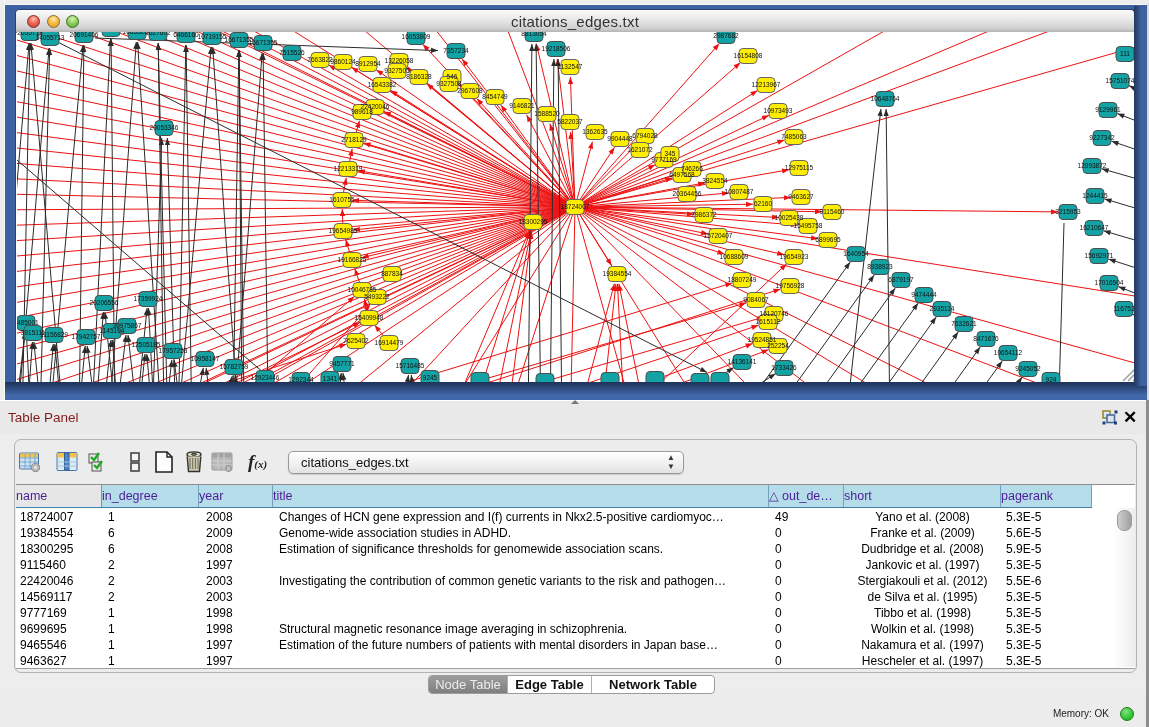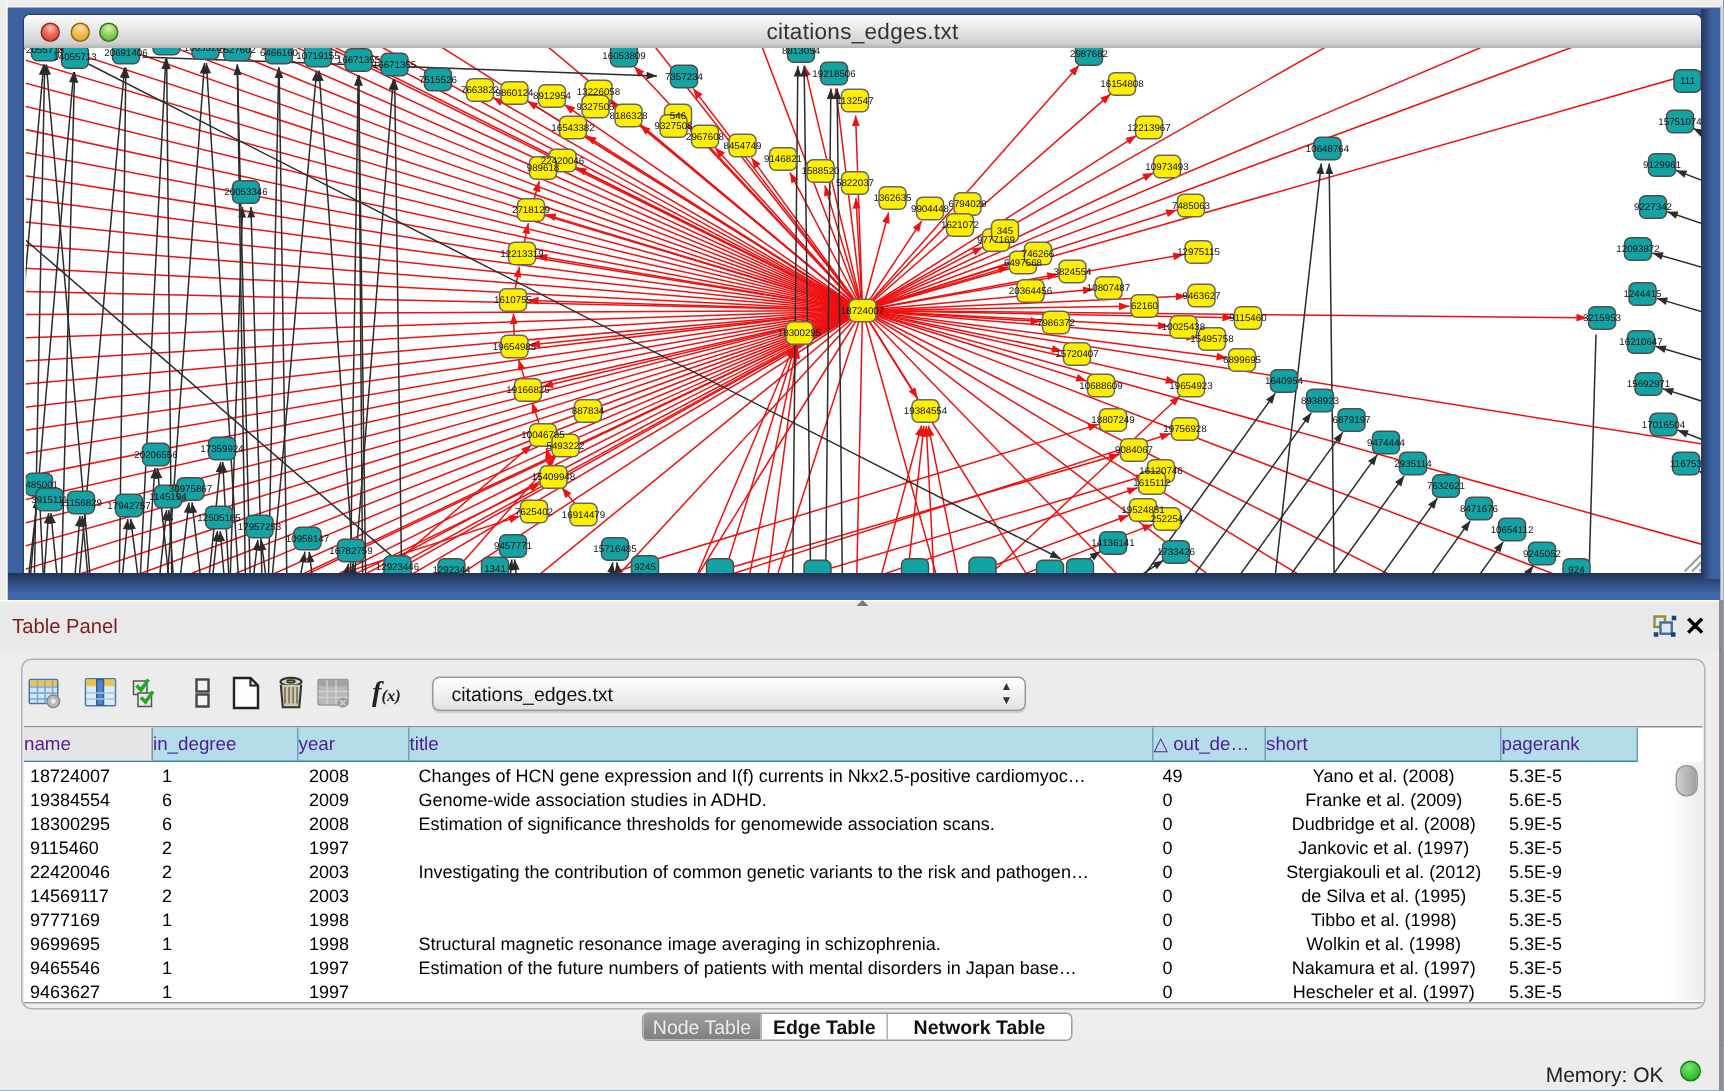"5.5E-9" span.c6 { text: 5.5E-9 -> 5.5E-6 }
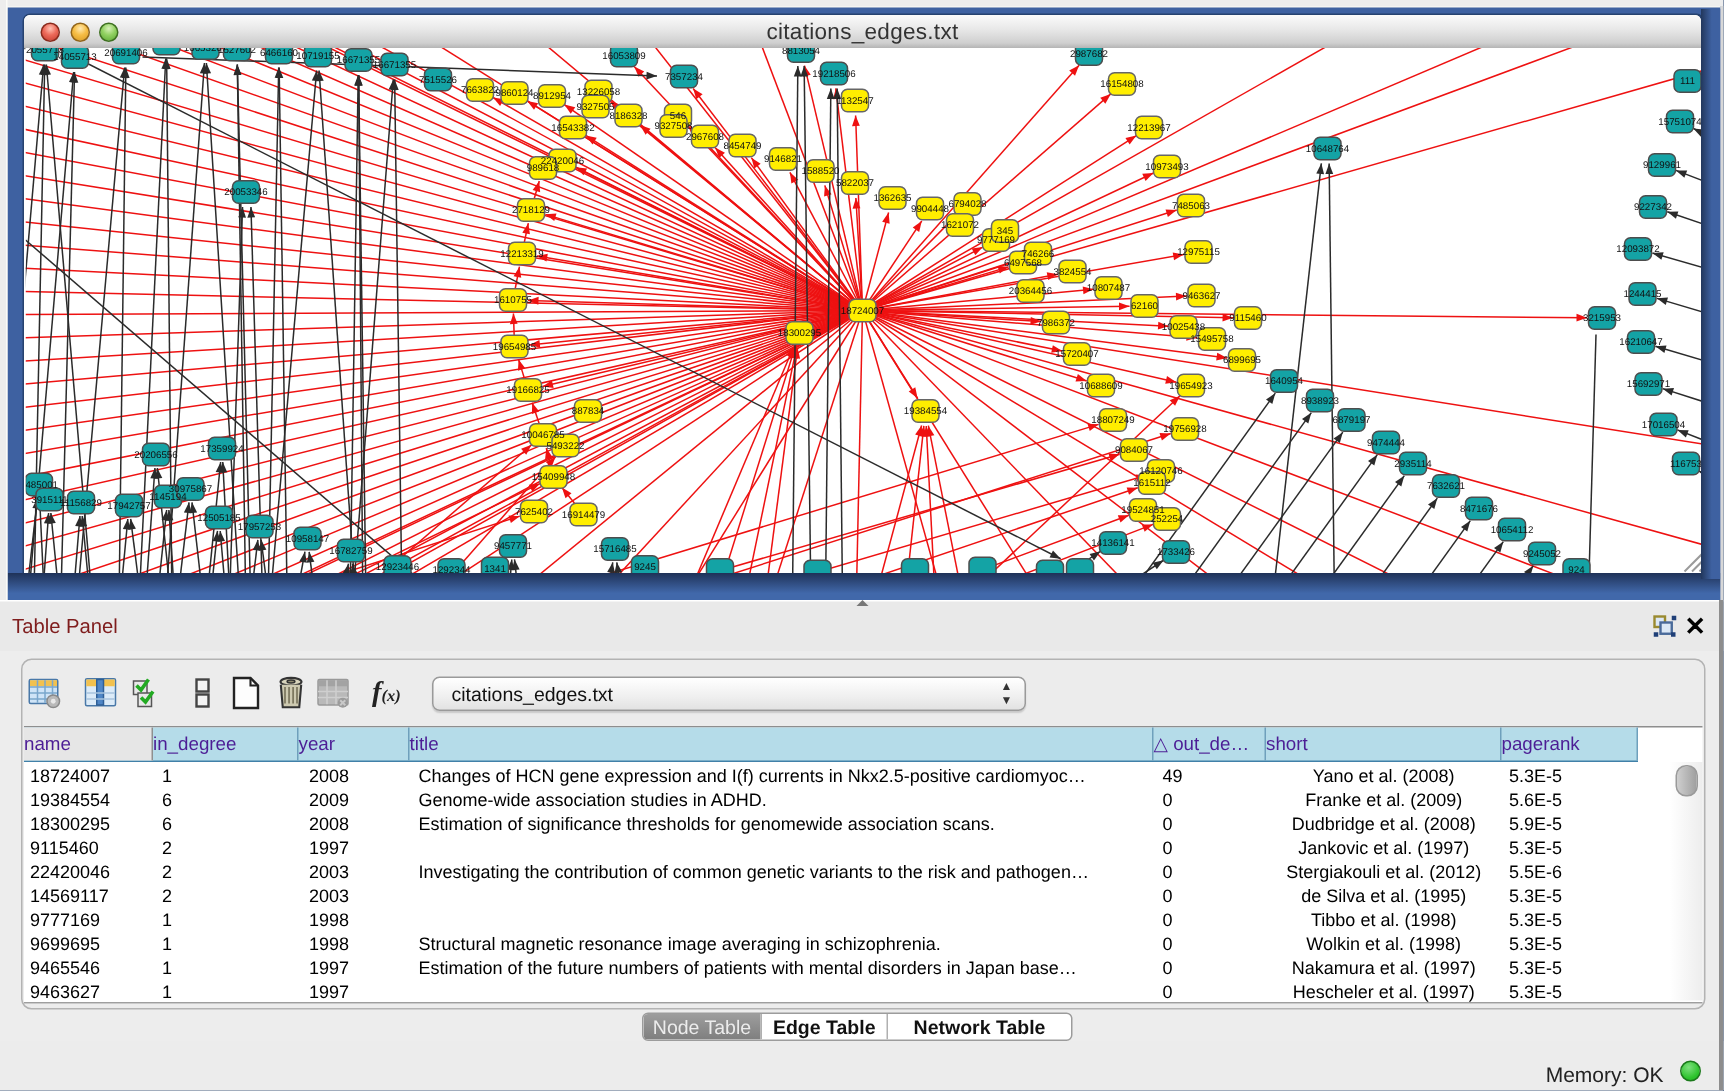"Memory: OK" #mem { font-size: 14px -> 10px }
